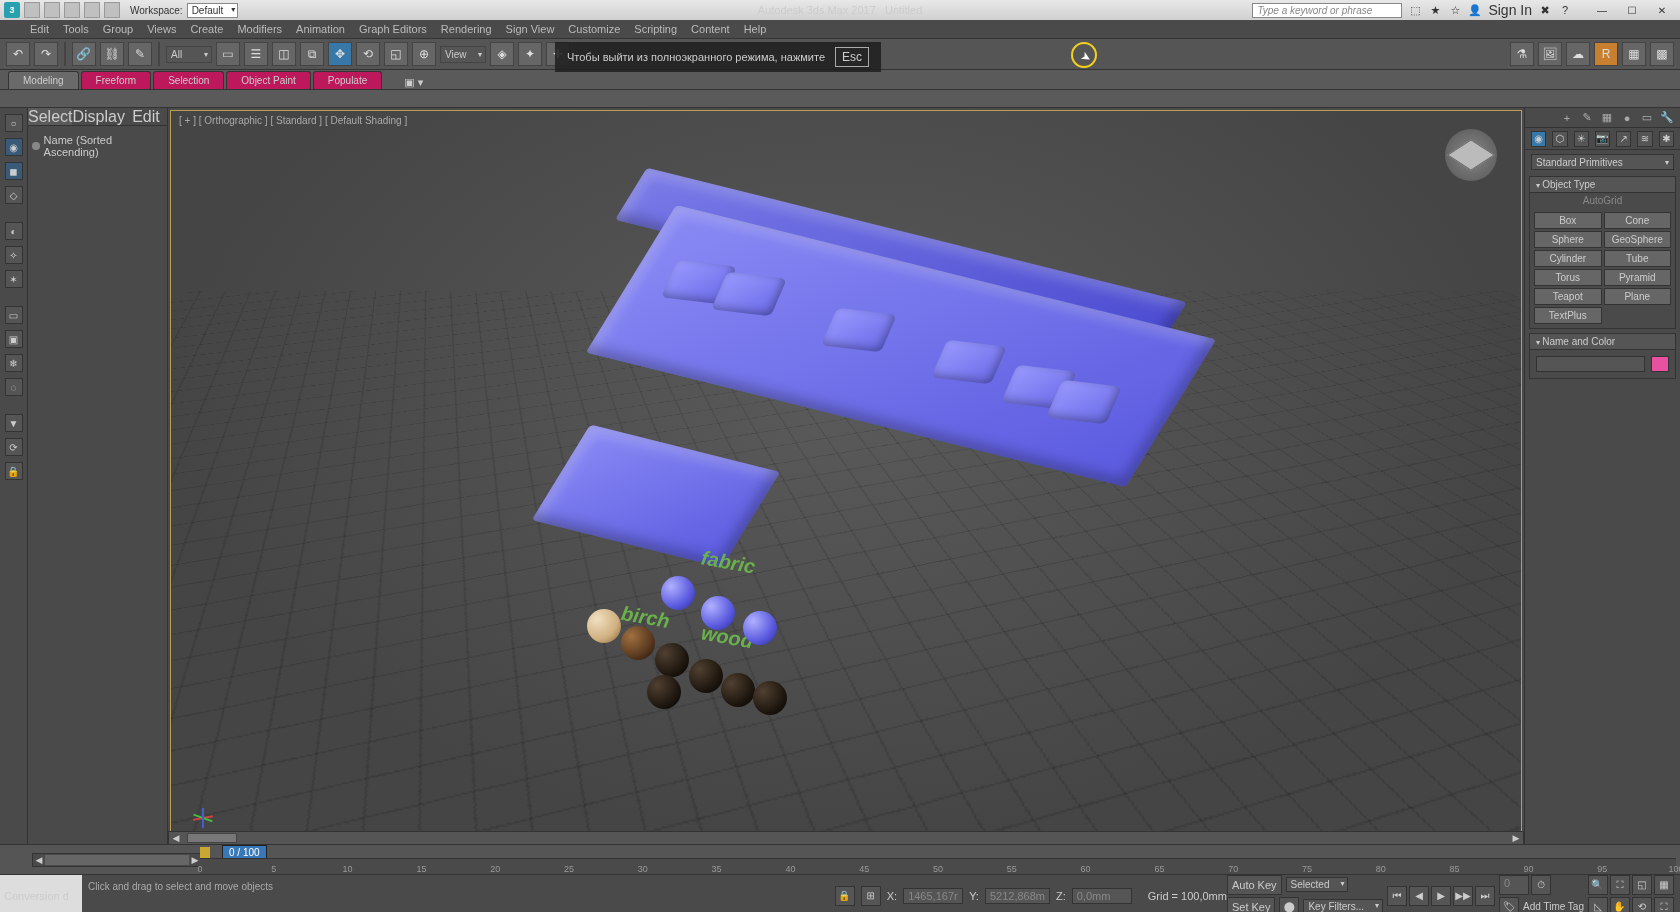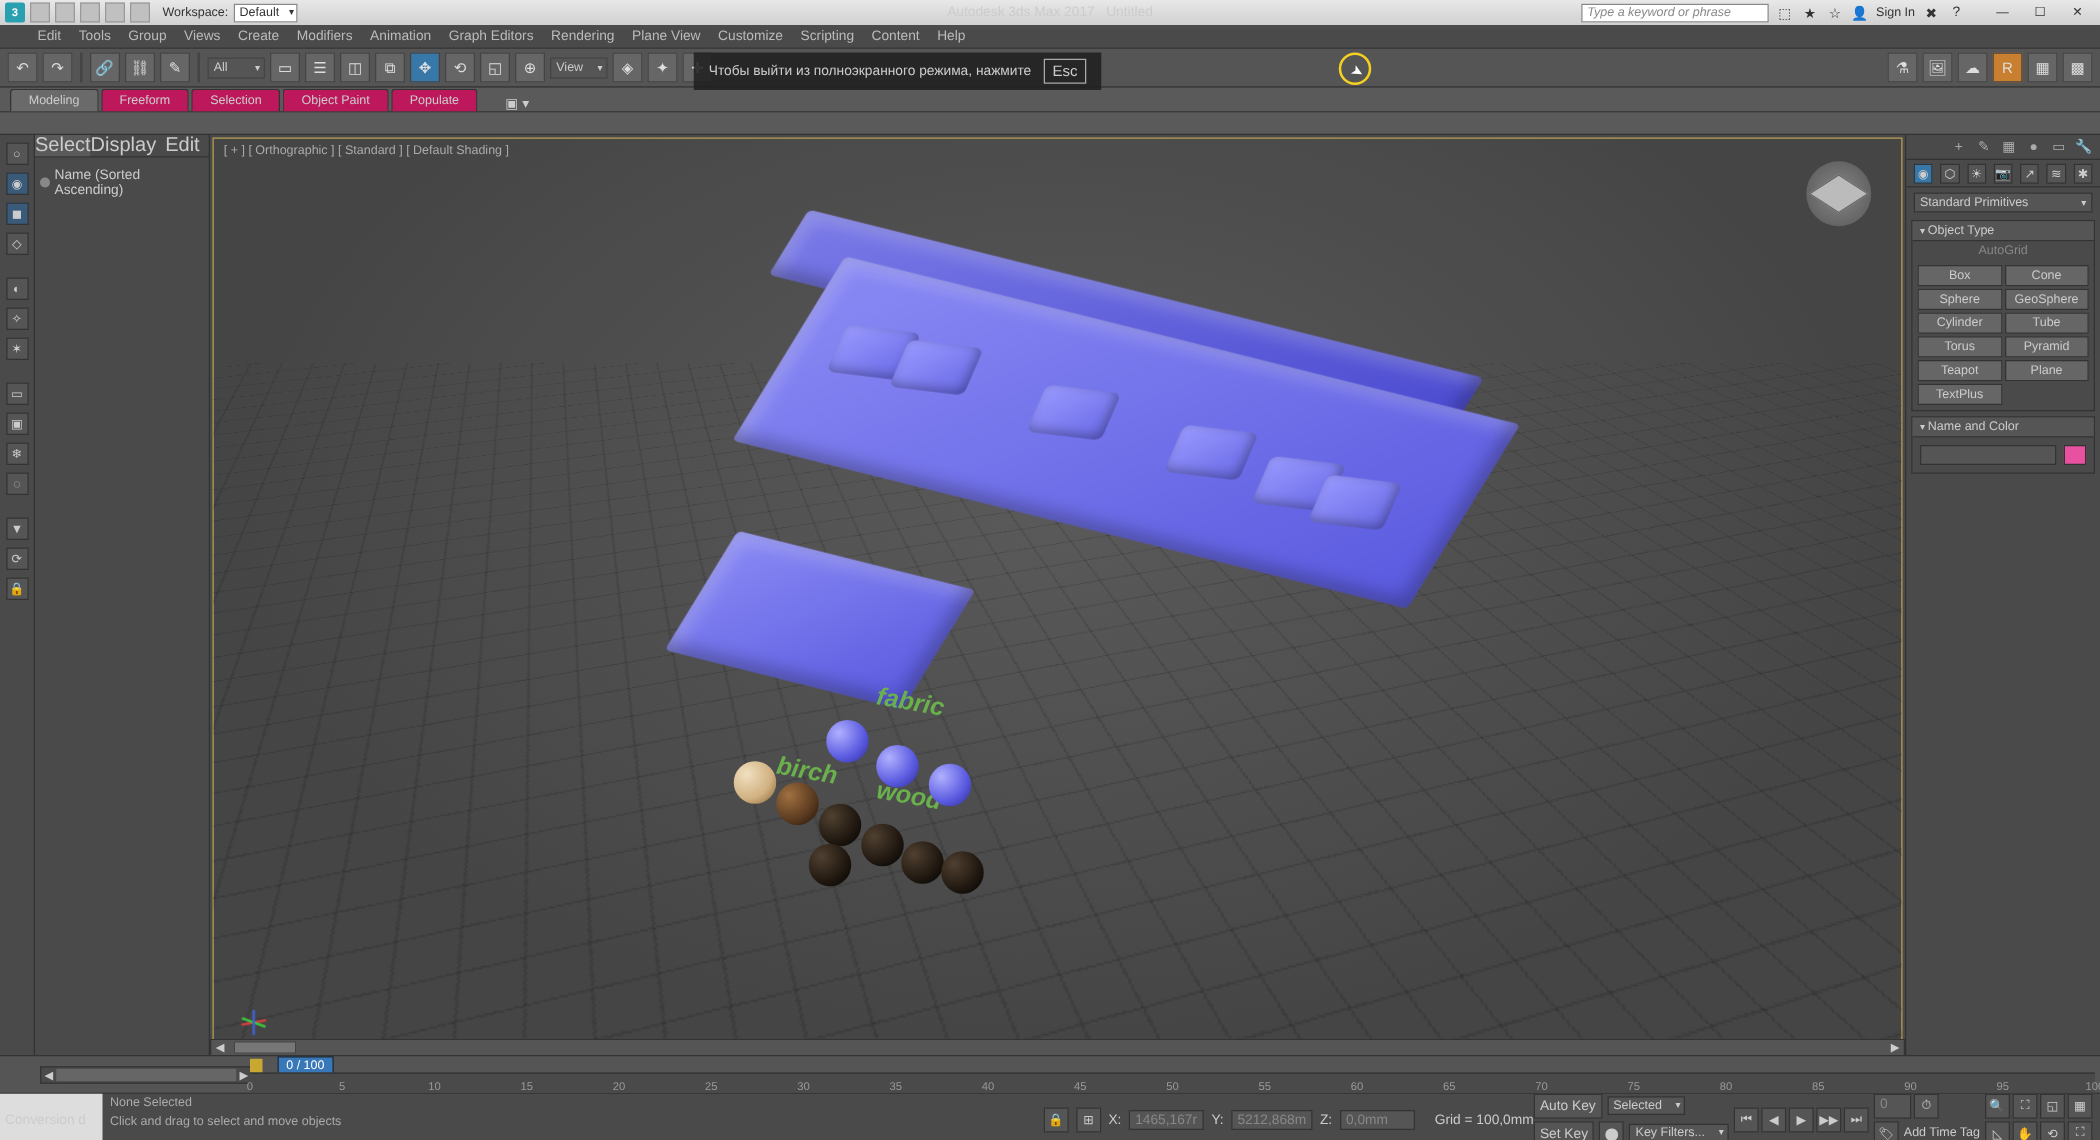"Sign In" .signin { font-size: 10px -> 14px }
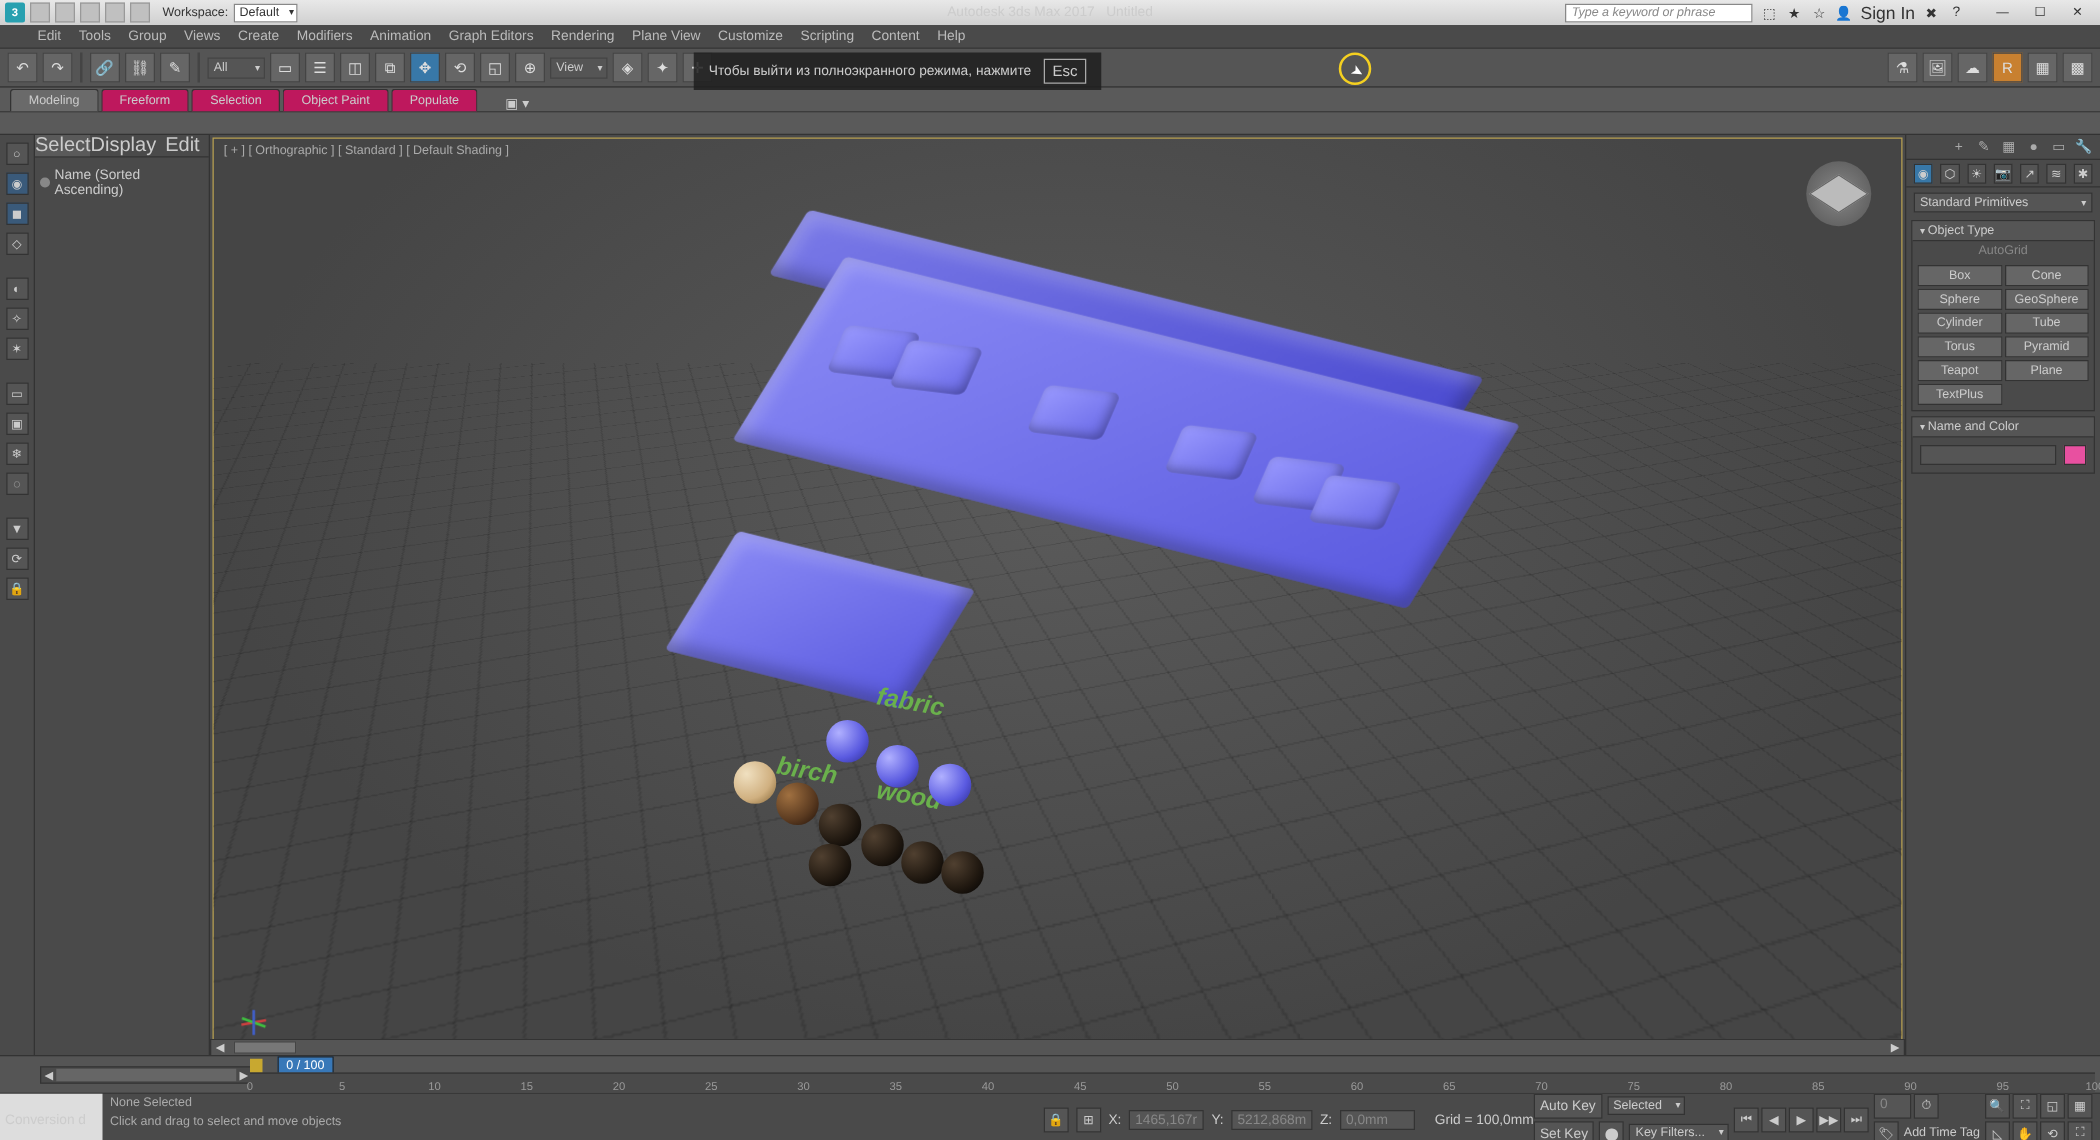"Plane View" span { text: Plane -> Sign }
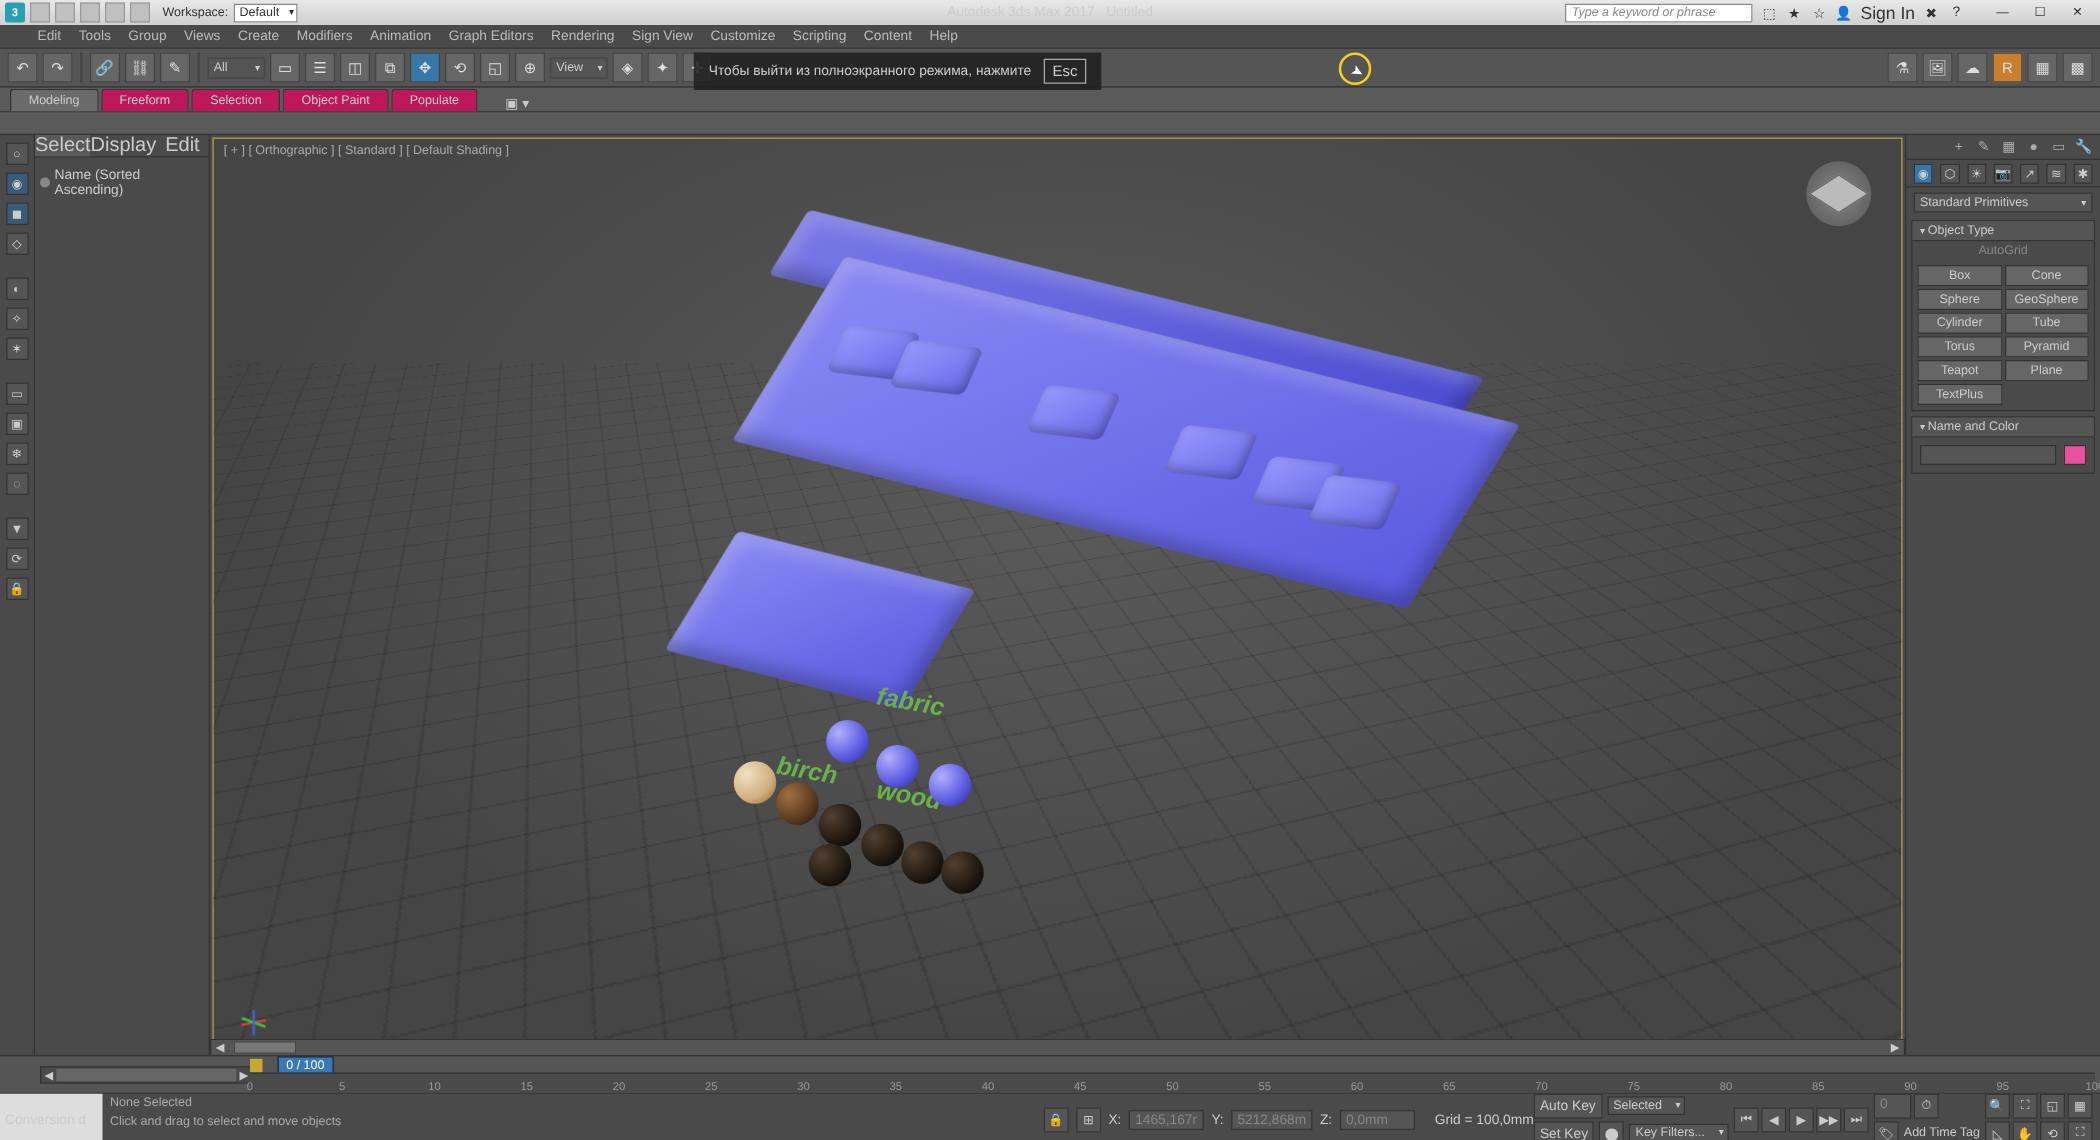"None Selected" div.row1 { html: <div>None Selected</div> -> none }
